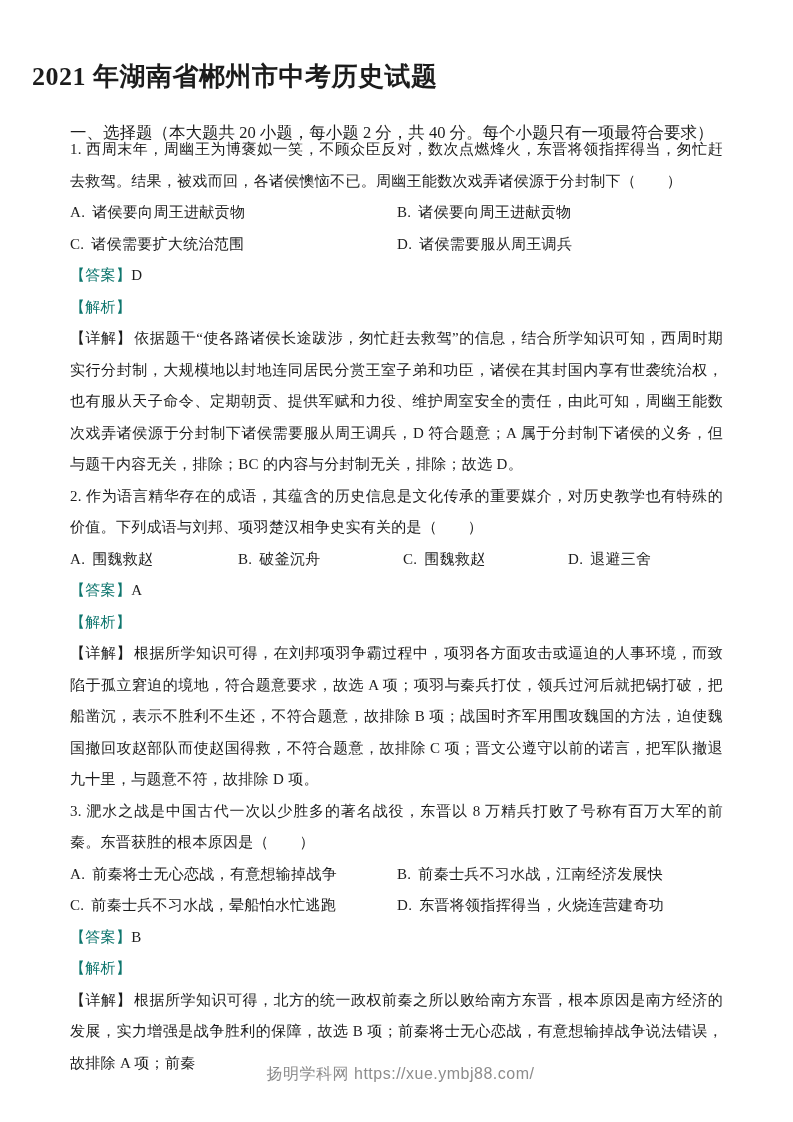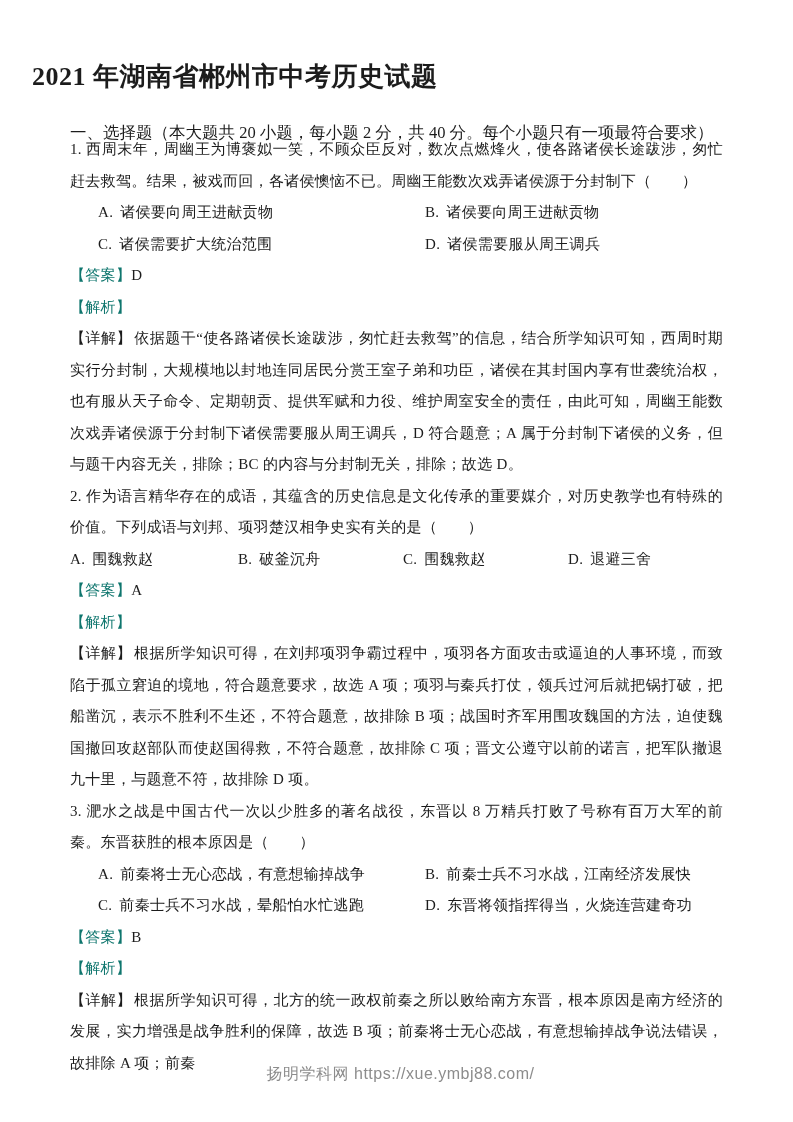"西周末年，周幽王为博褒姒一笑，不顾众臣反对，数次点燃烽火，使各路诸侯长途跋涉，匆" span { text: 使各路诸侯长途跋涉 -> 东晋将领指挥得当 }
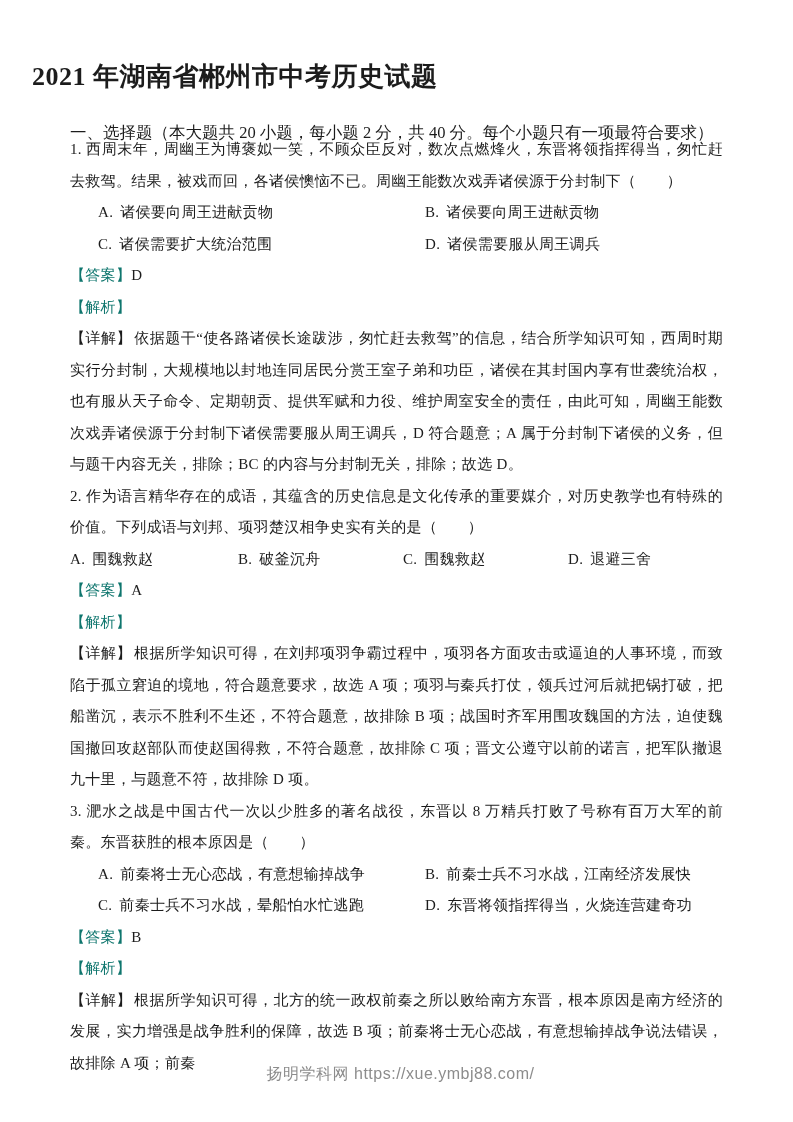"A. 诸侯要向周王进献贡物" .options-two .opt-left { margin-left: 28px -> none }
